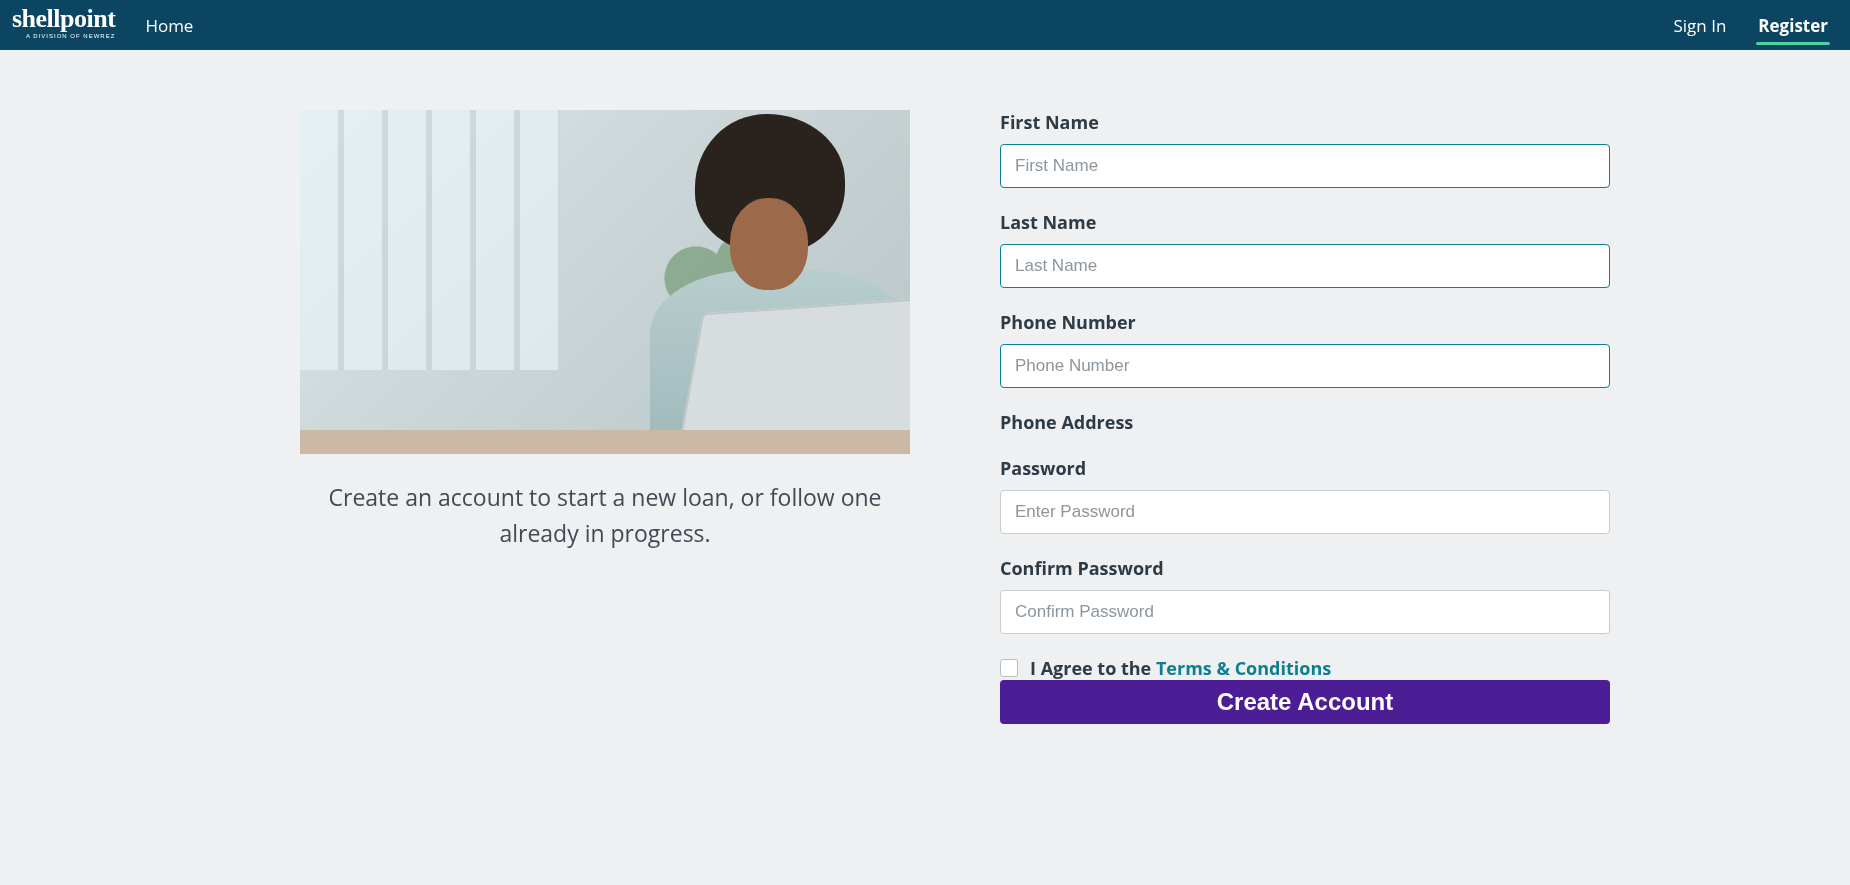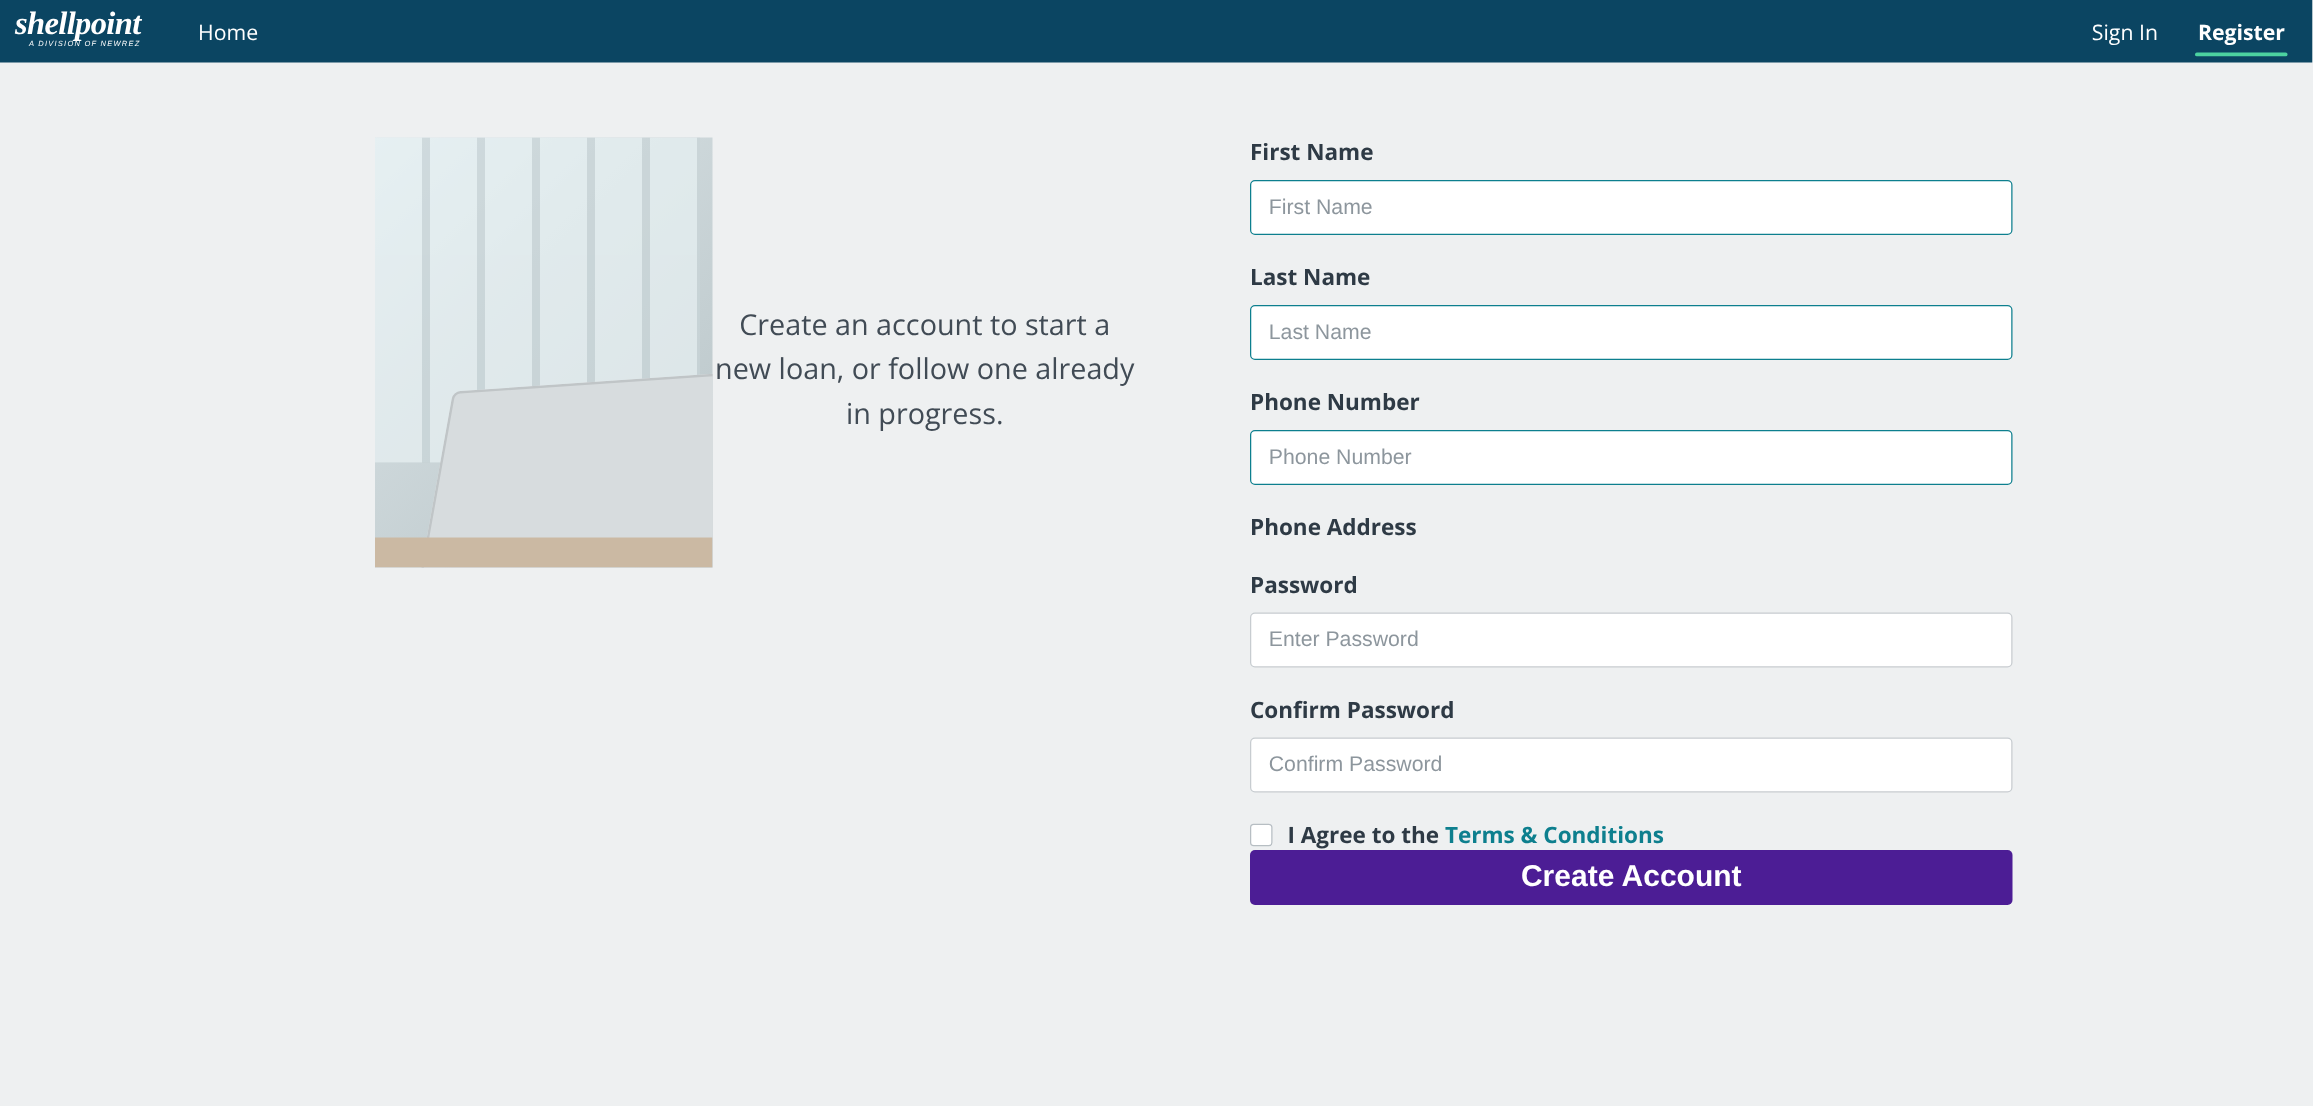"shellpoint" .brand { font-style: italic -> none; margin-right: 44px -> 28px }
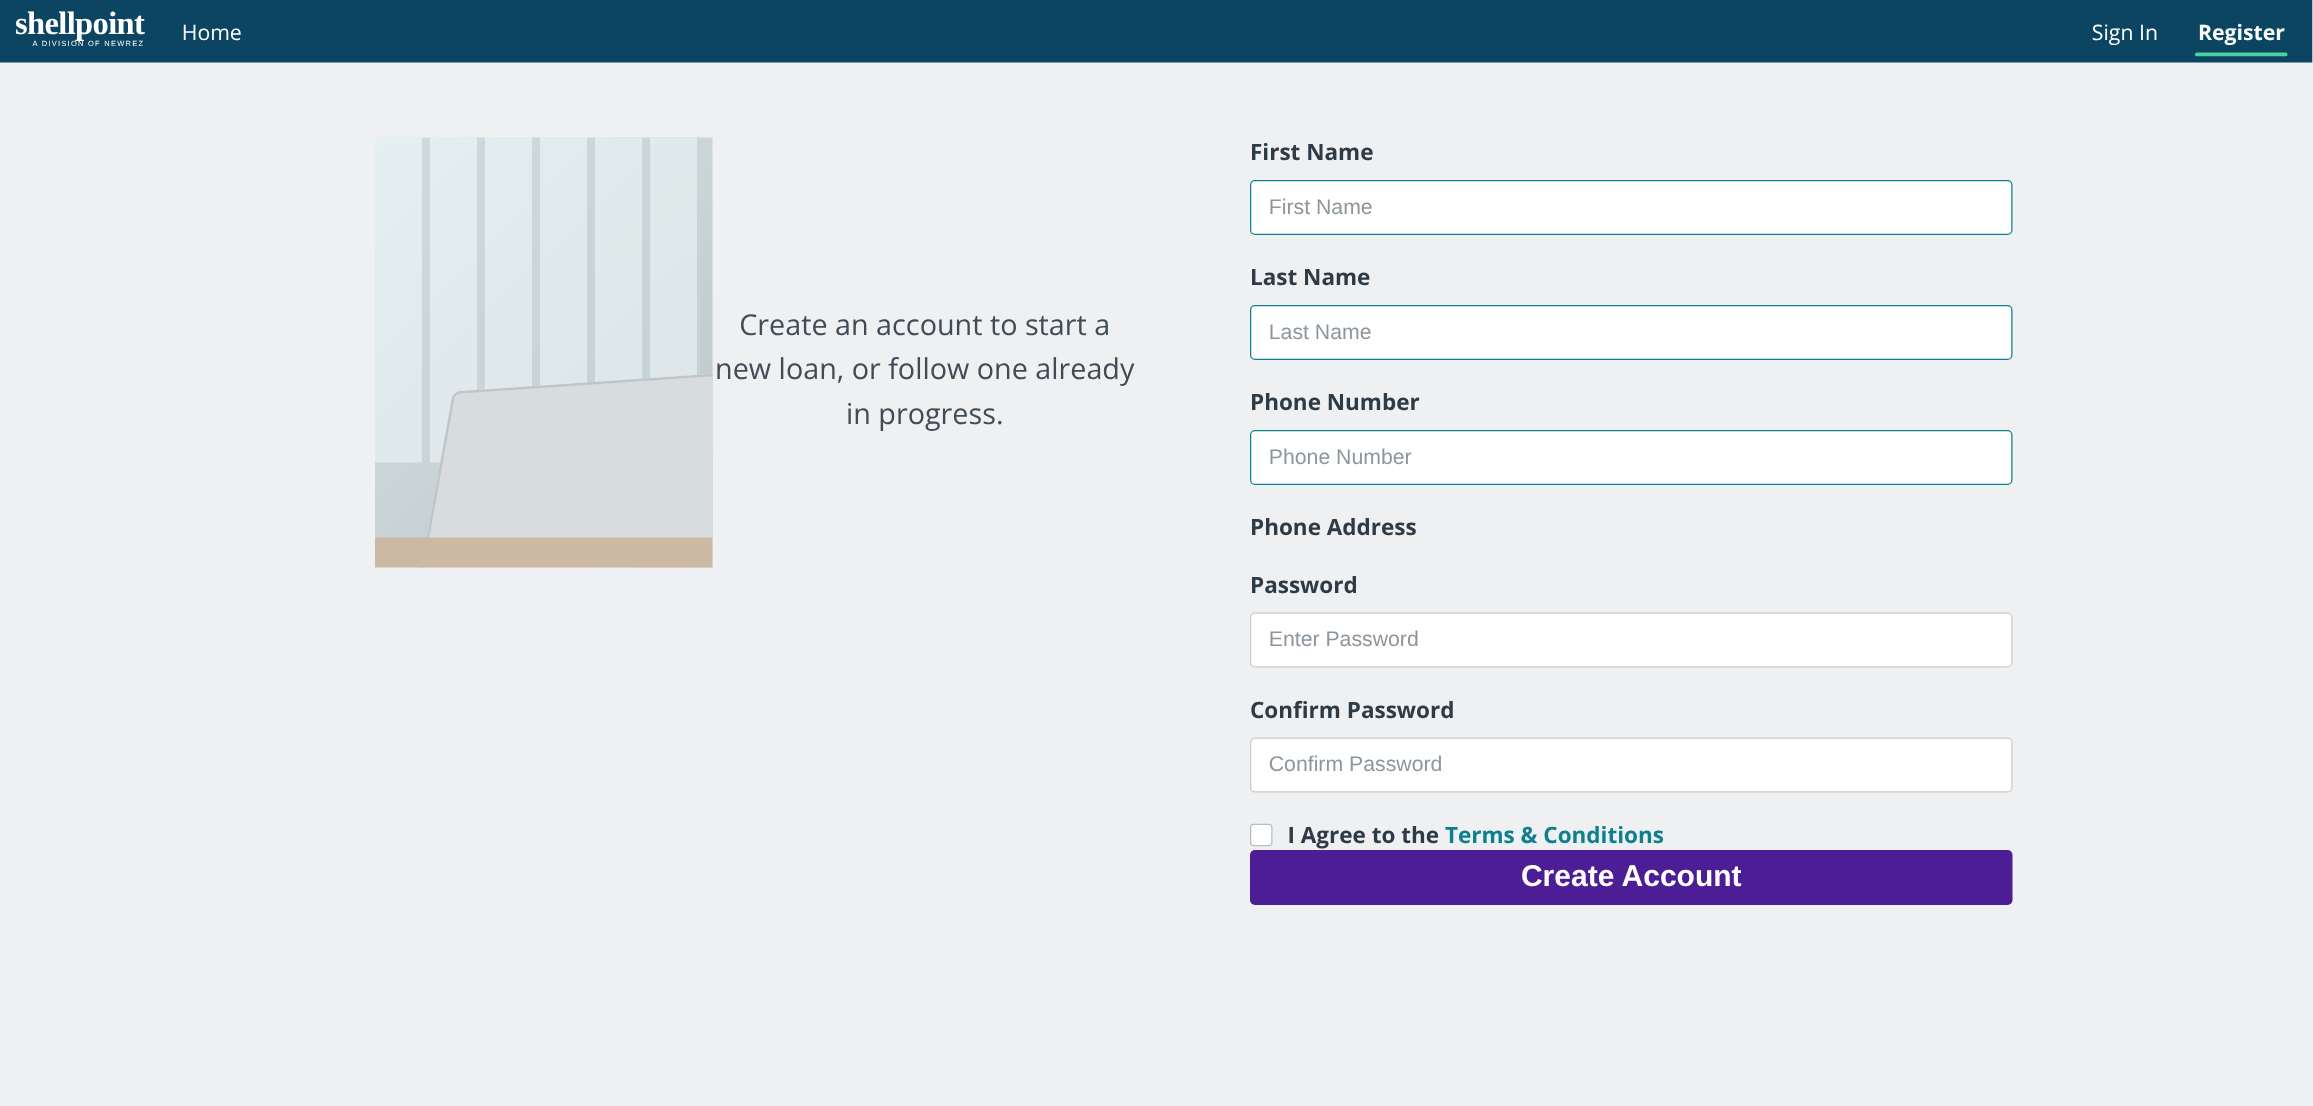"Create an account to start" .left-col { flex-direction: row -> column }
